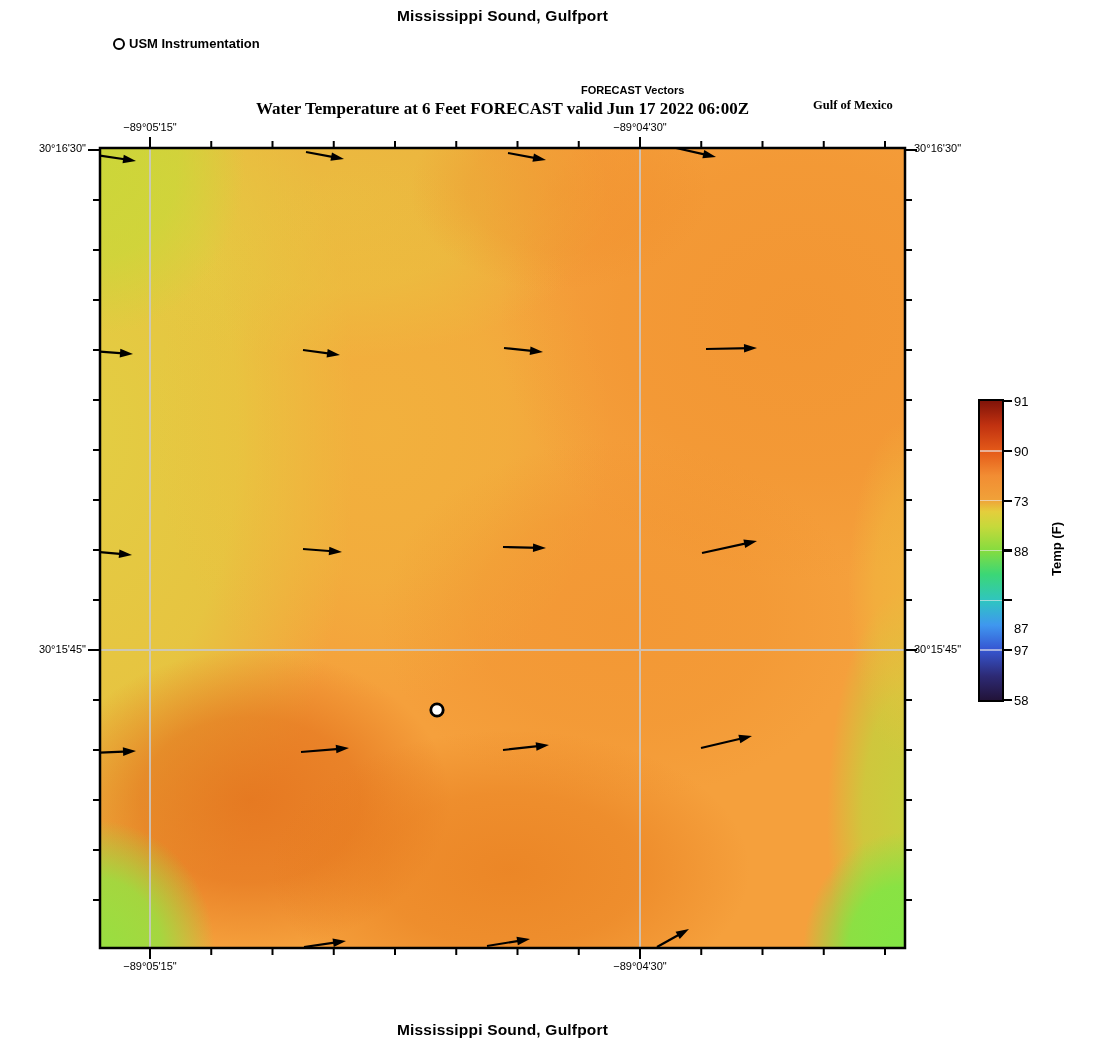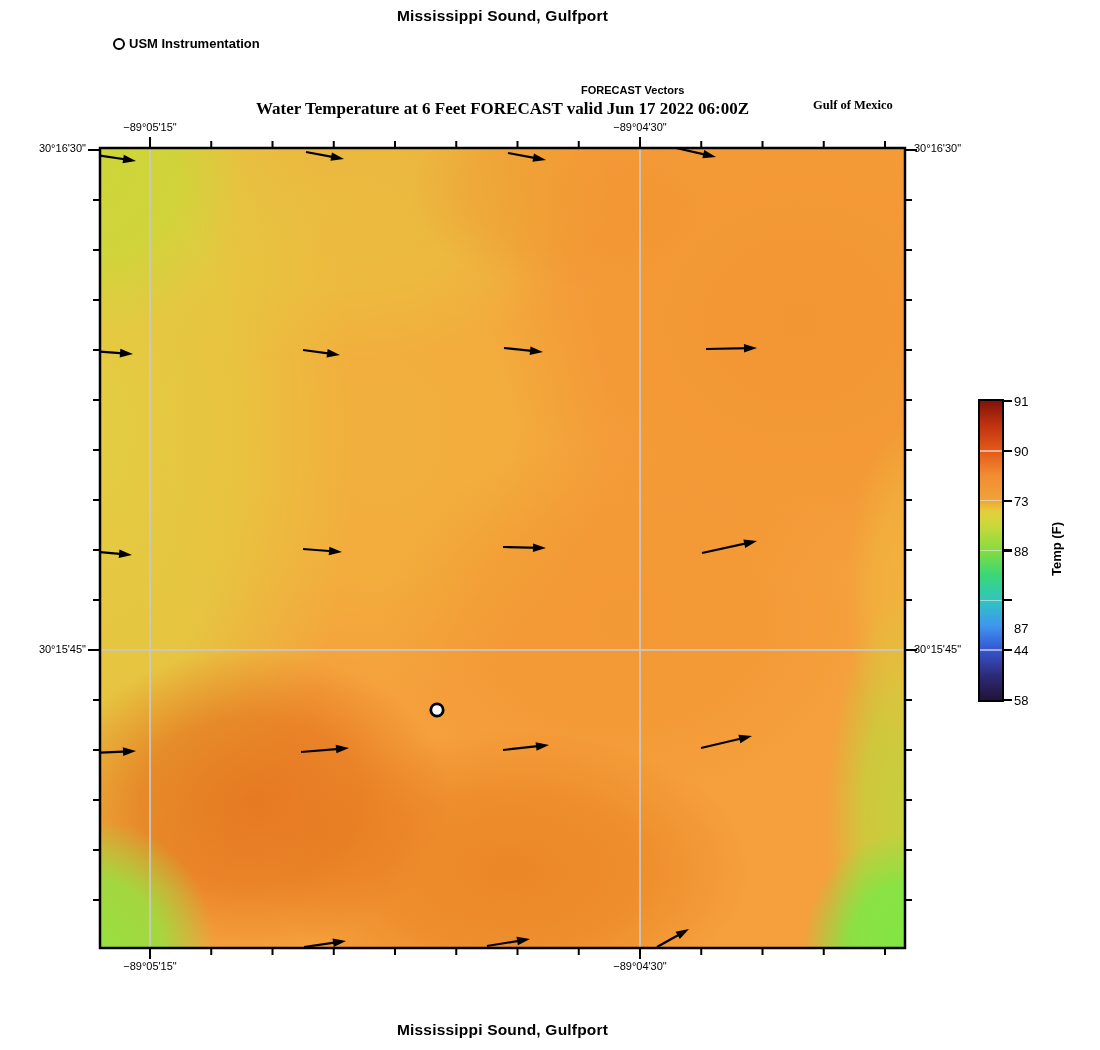"44" div.cb-num { text: 44 -> 97 }
